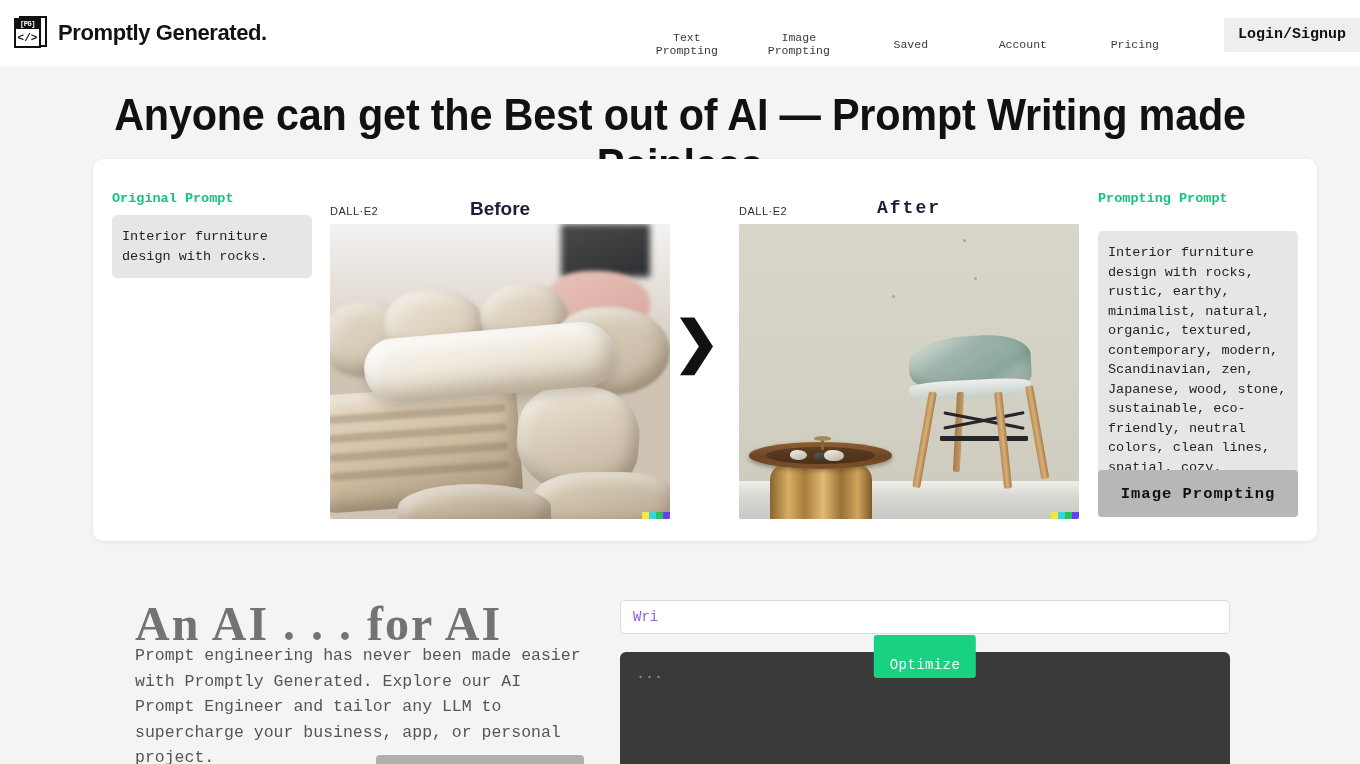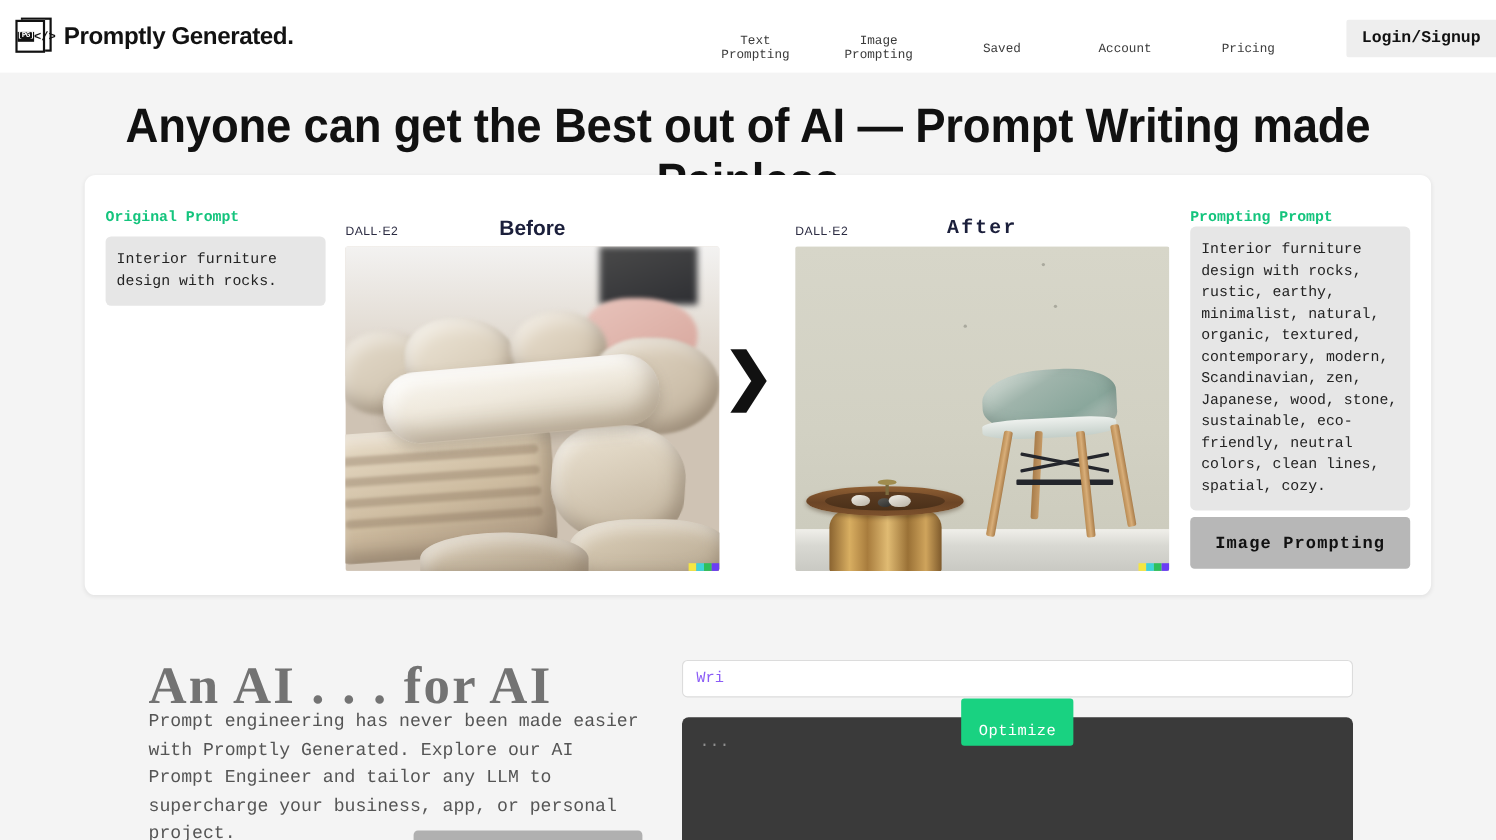"[PG]" .logo-front { flex-direction: row -> column }
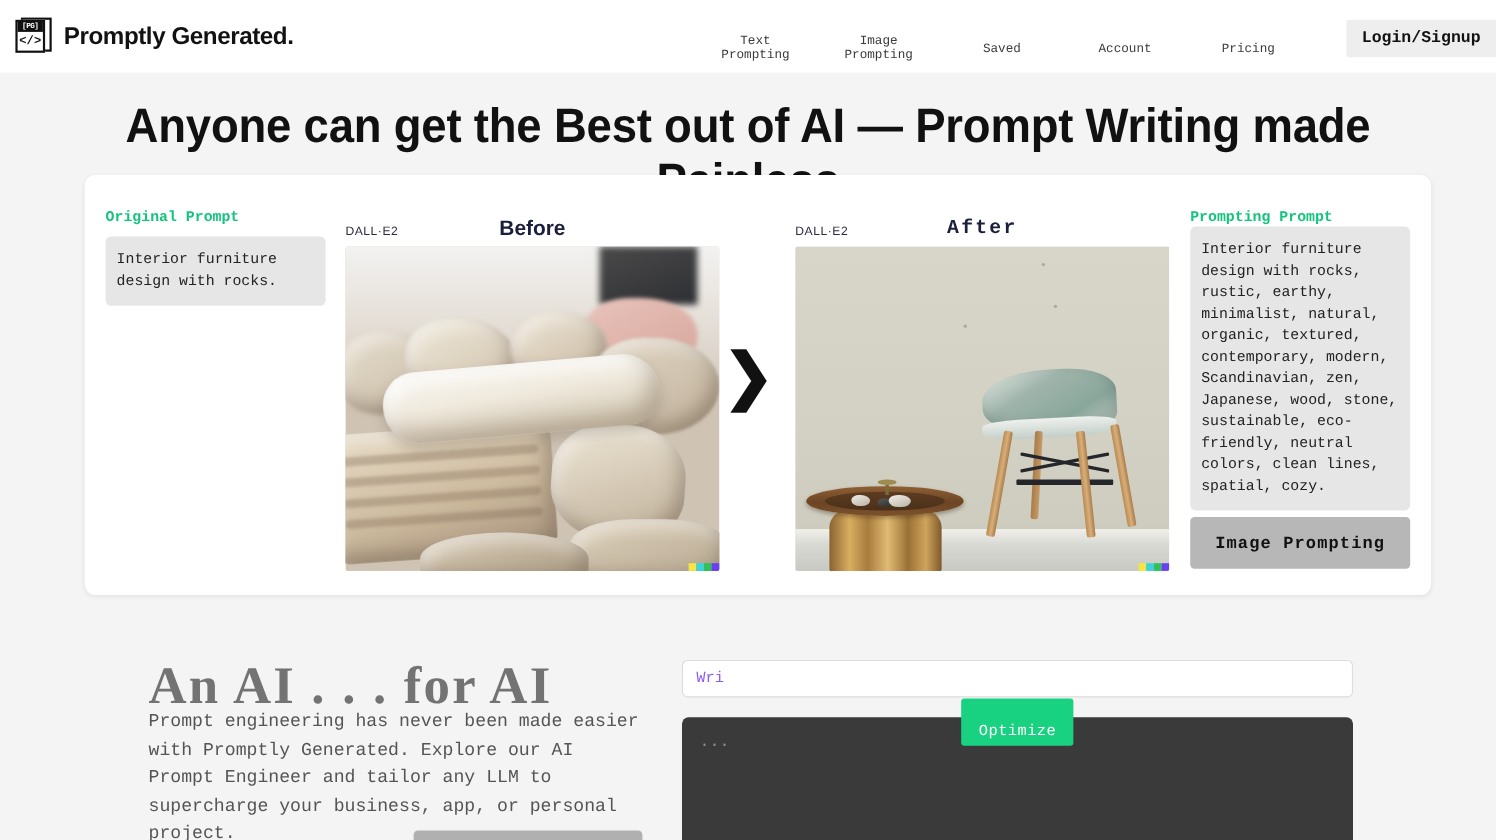"Original Prompt" .hero-card { left: 77px -> 93px }
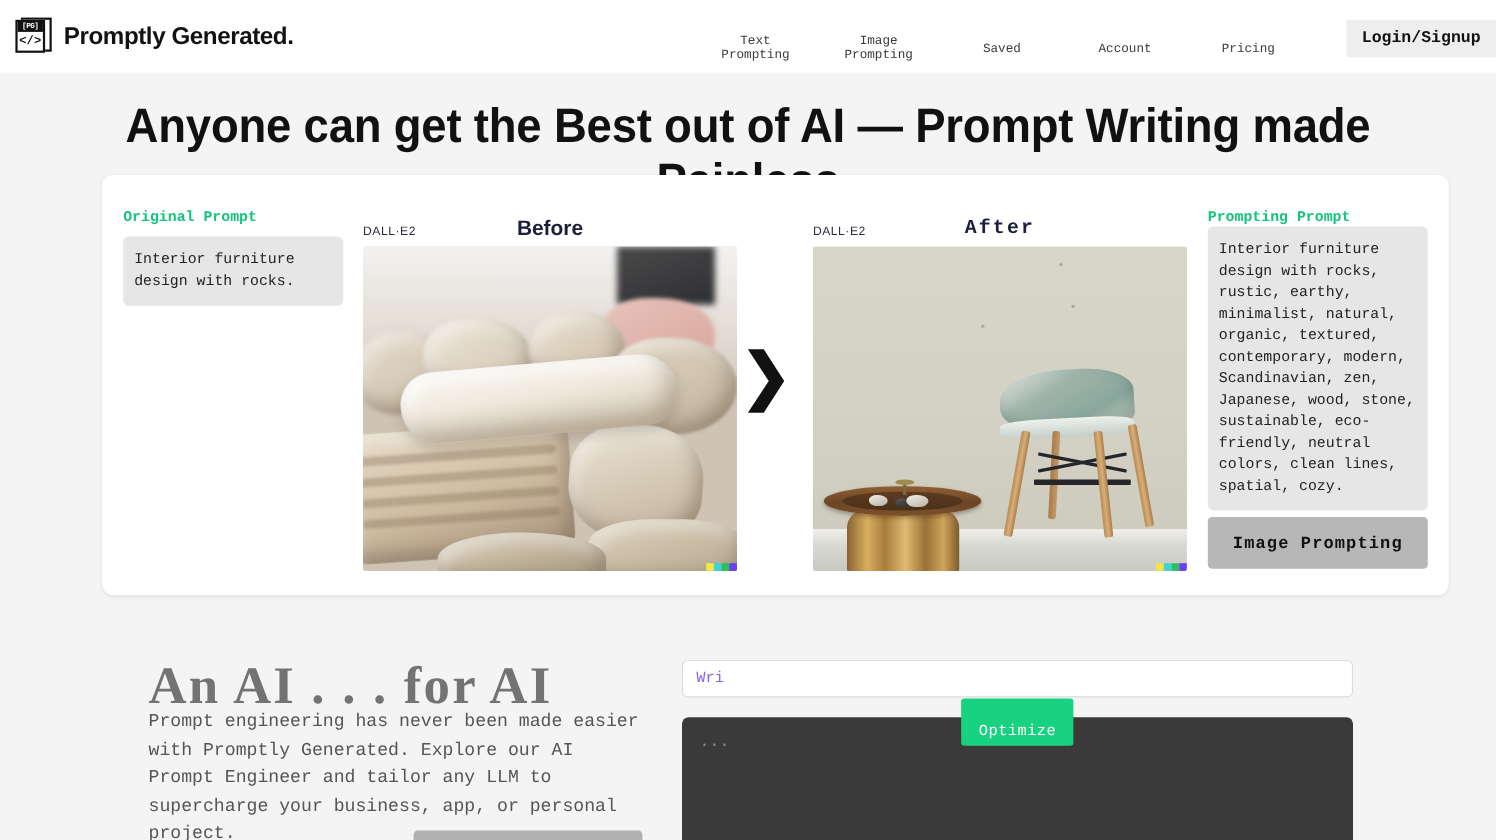"Interior furniture design with rocks," .opt-box { margin-top: 0 -> 25px }
